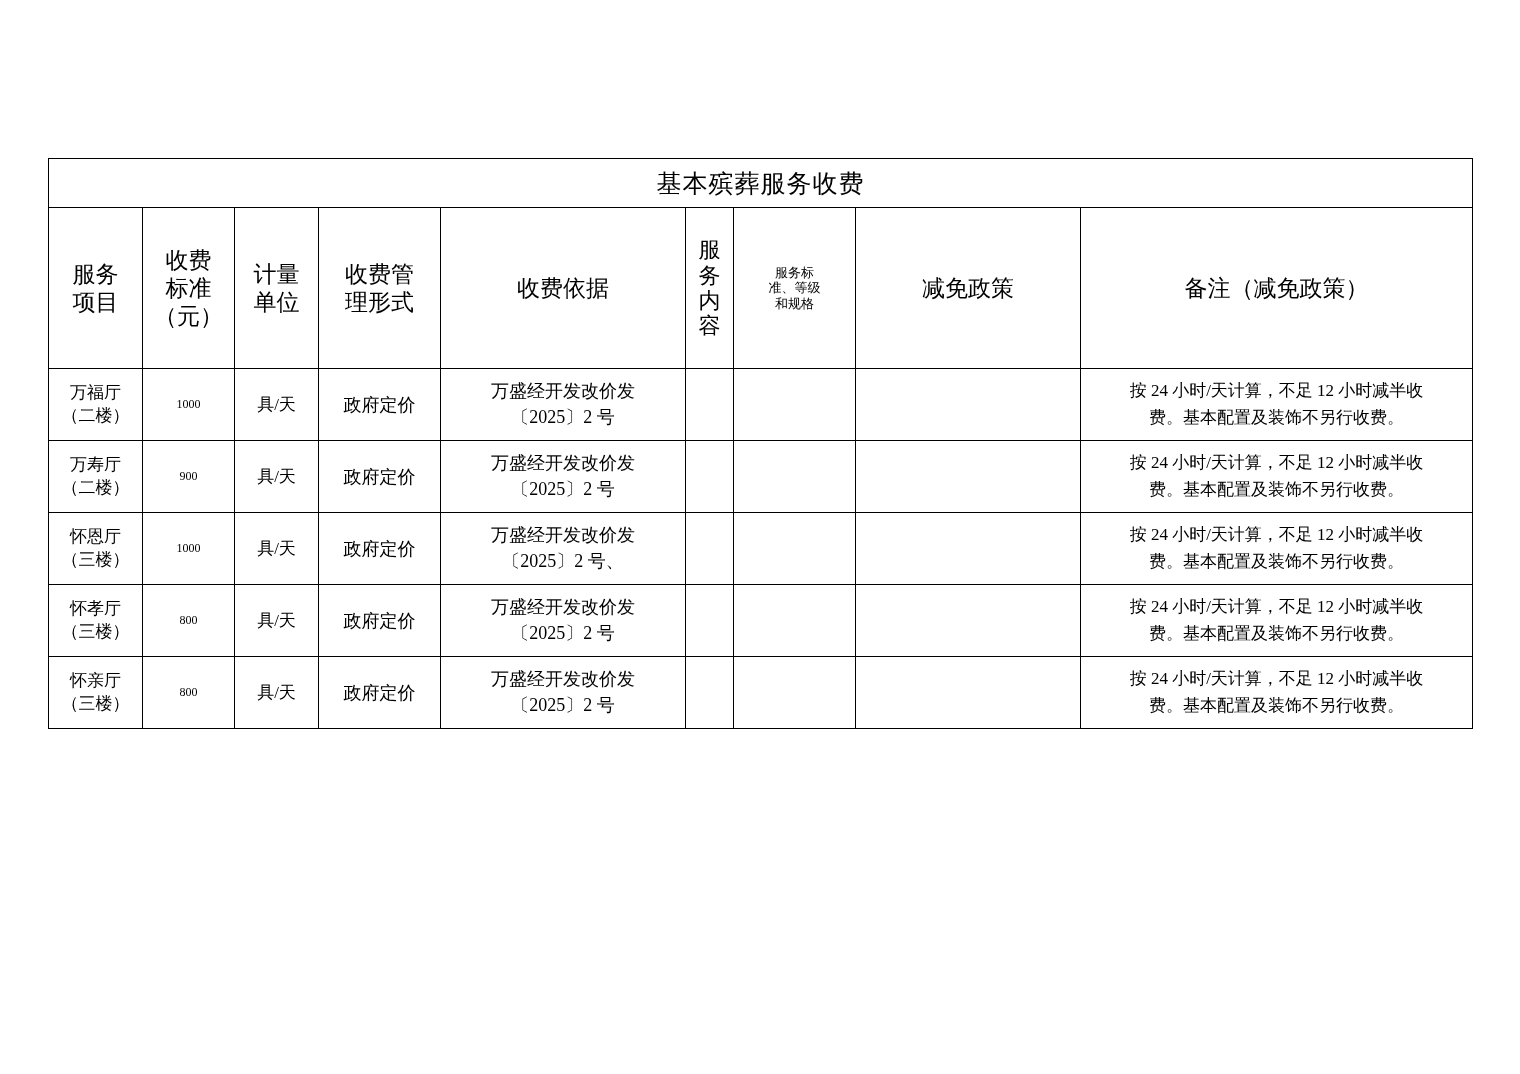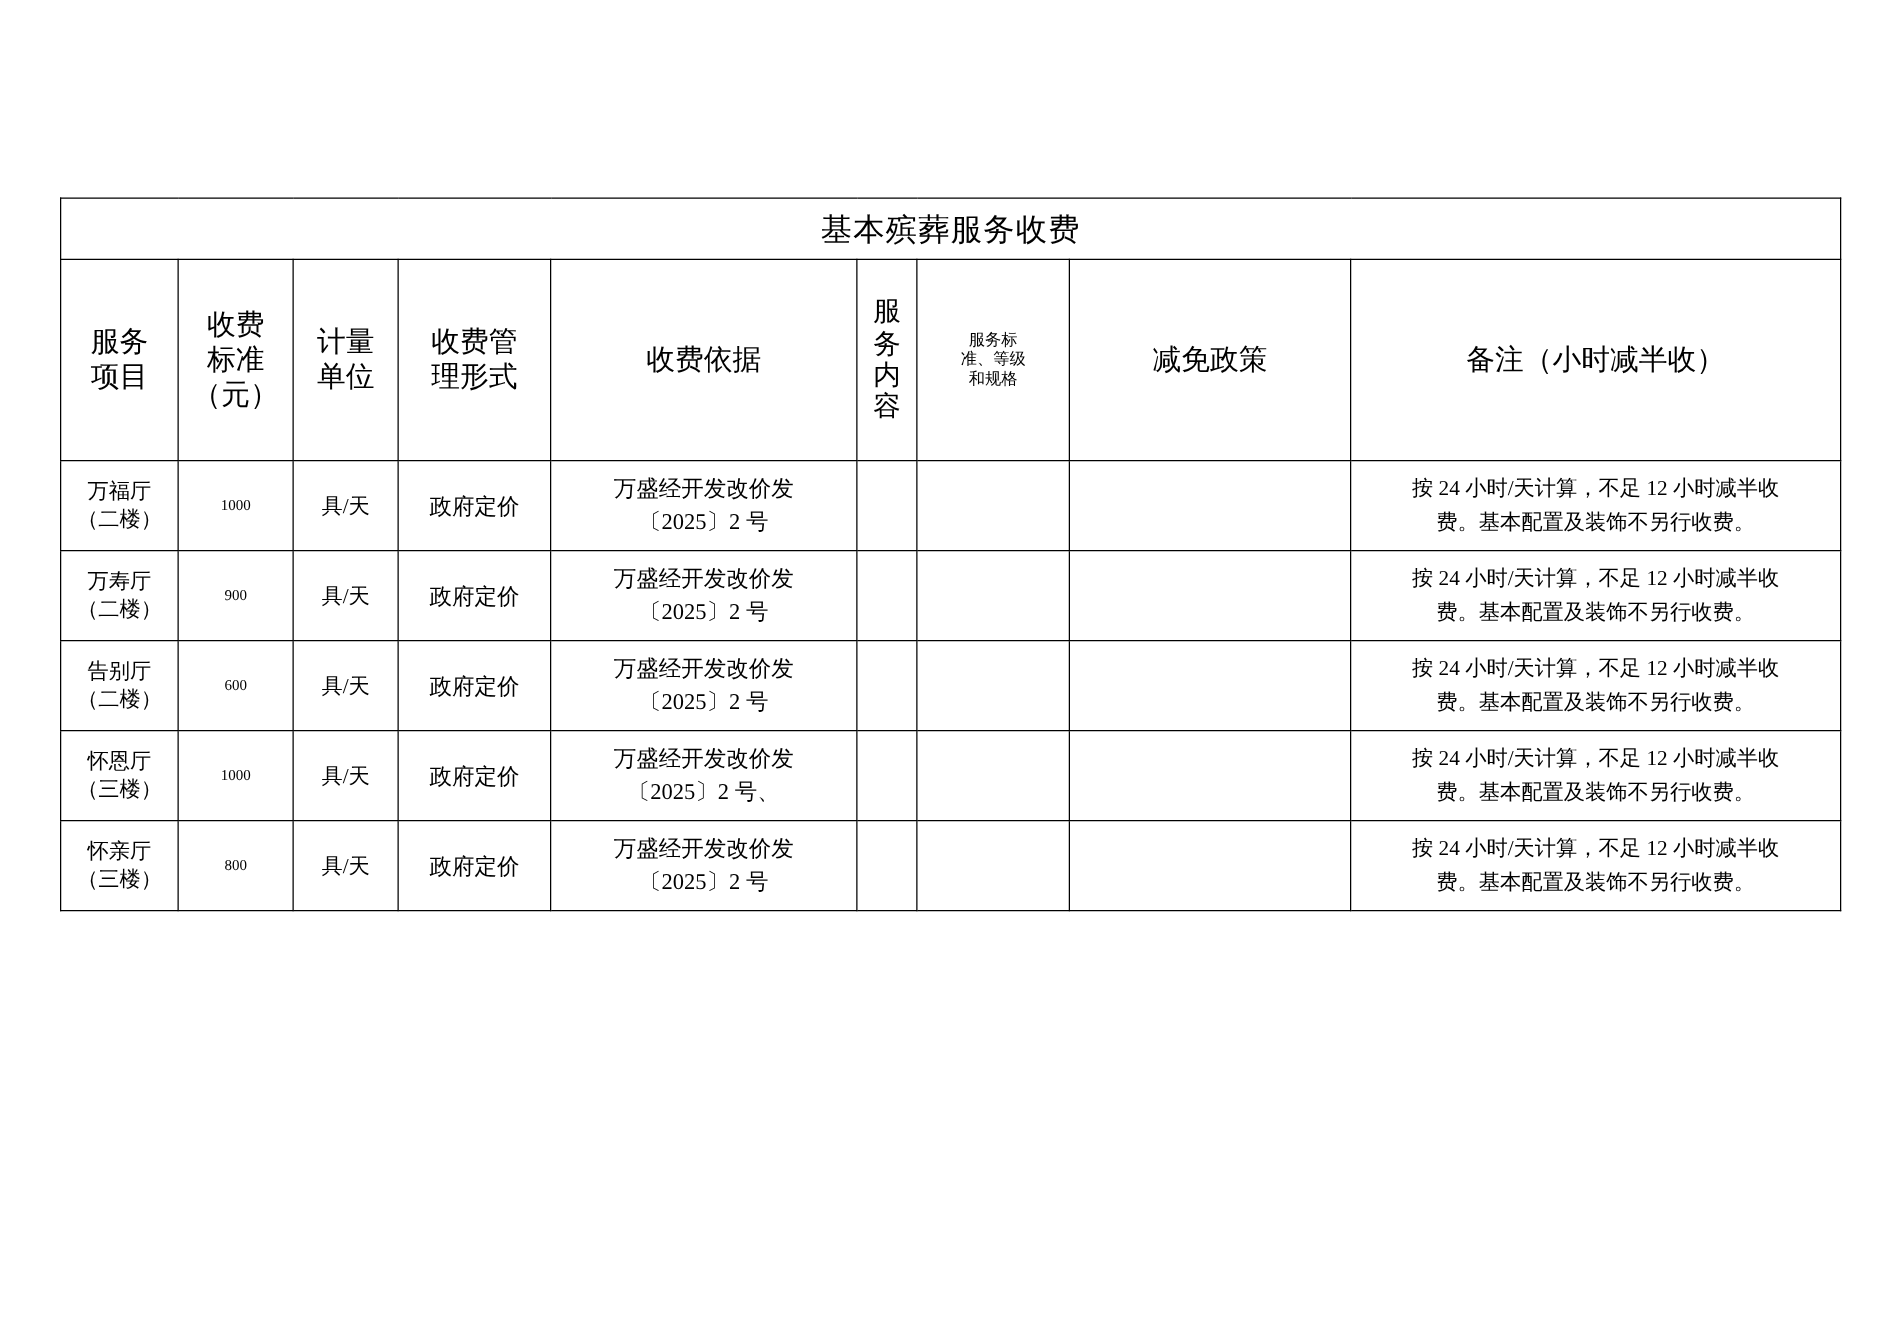"备注（小时减半收）" td.head-cell { text: 小时减半收 -> 减免政策 }
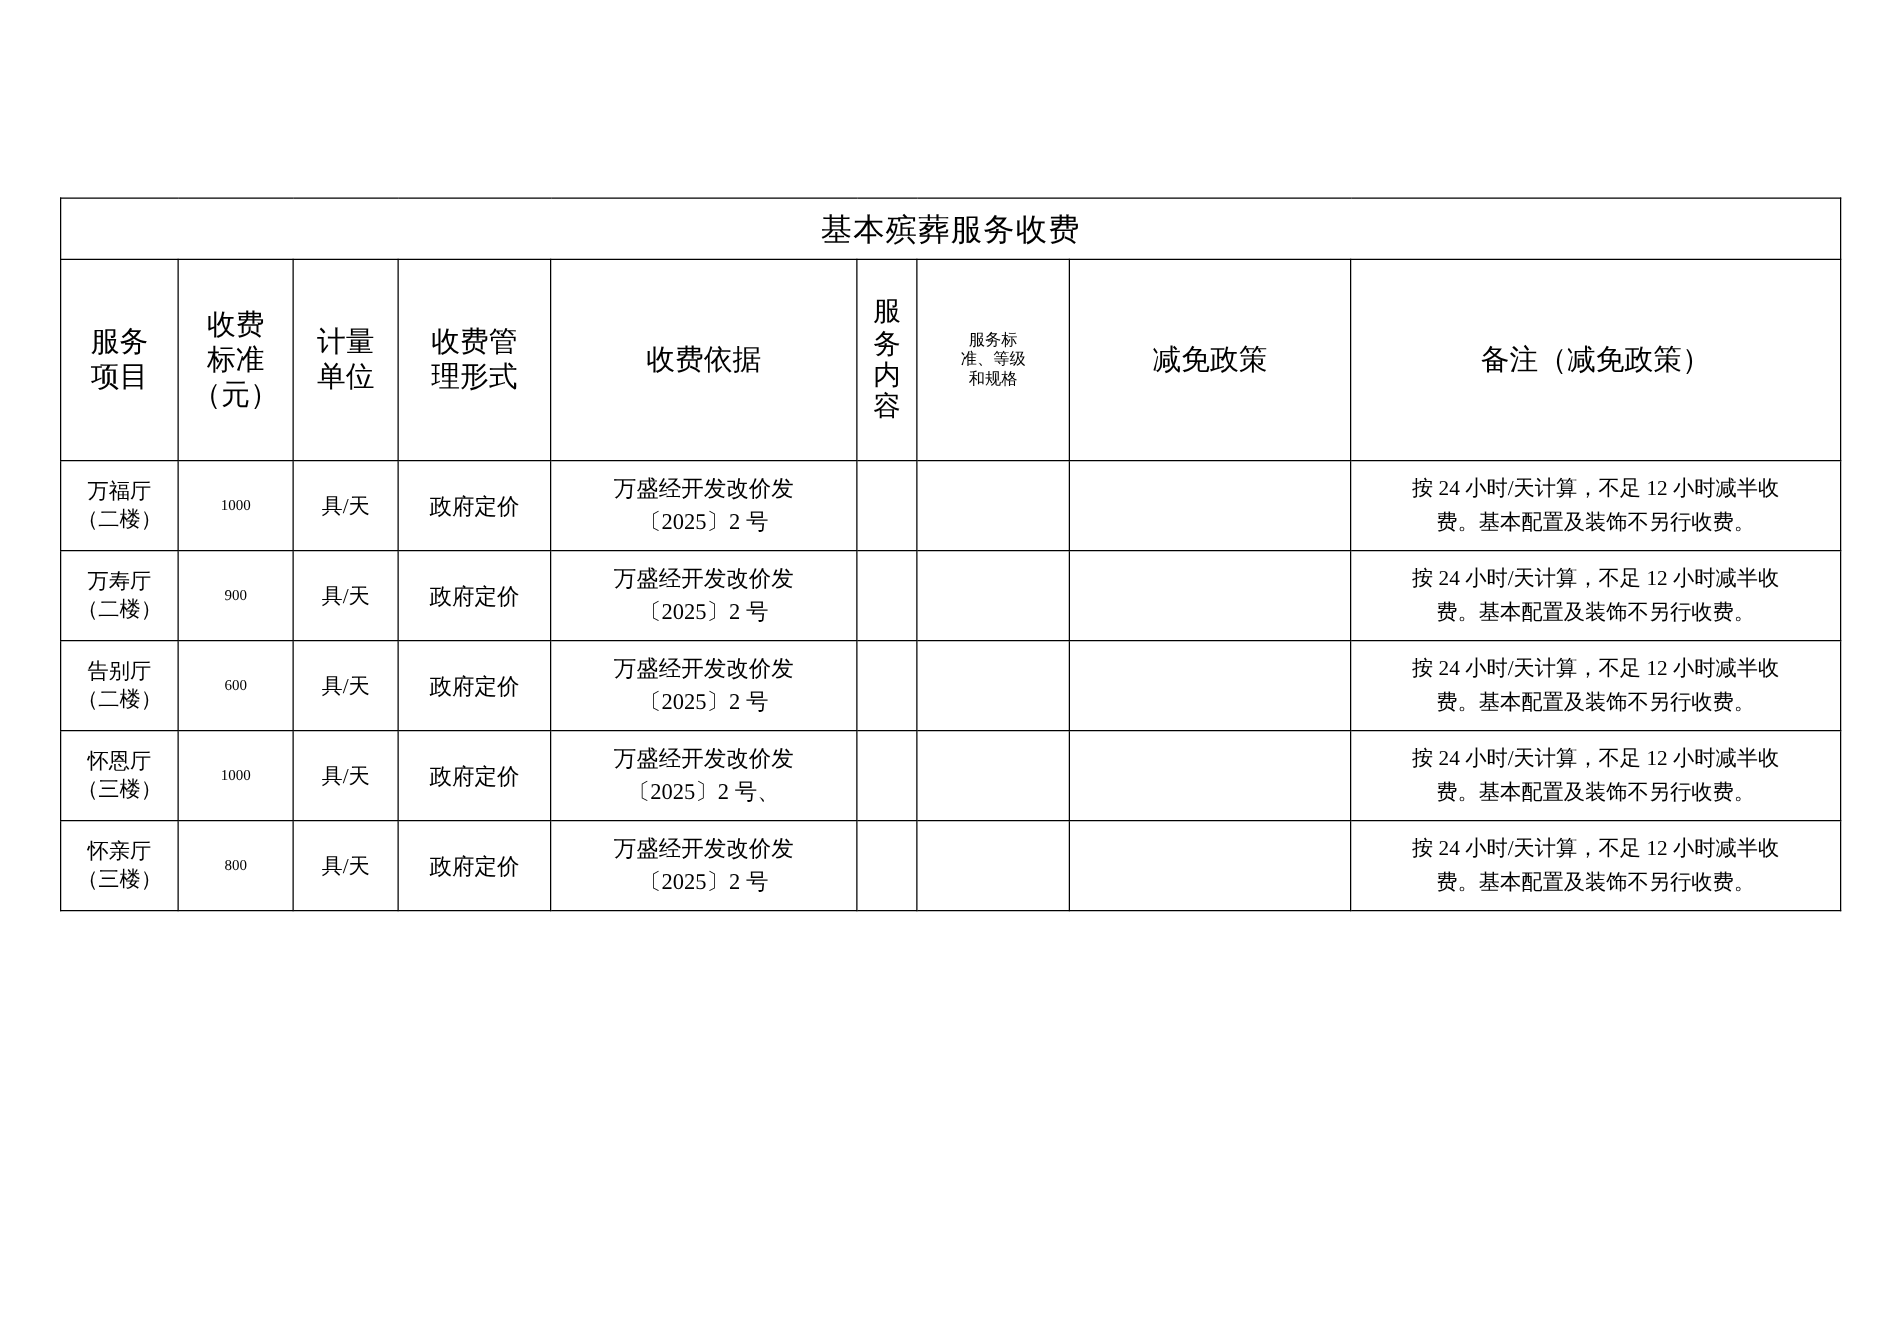"告别厅" tr.body-row { html: <tr> <td> <span>告别厅</span> <span>（二楼）</span> </td> <td>600</td> <td>具/天</td> <td>政府定价</td> <td> <span>万盛经开发改价发</span> <span>〔2025〕2 号</span> </td> <td></td> <td></td> <td></td> <td> <span>按 24 小时/天计算，不足 12 小时减半收</span> <span>费。基本配置及装饰不另行收费。</span> </td> </tr> -> none }
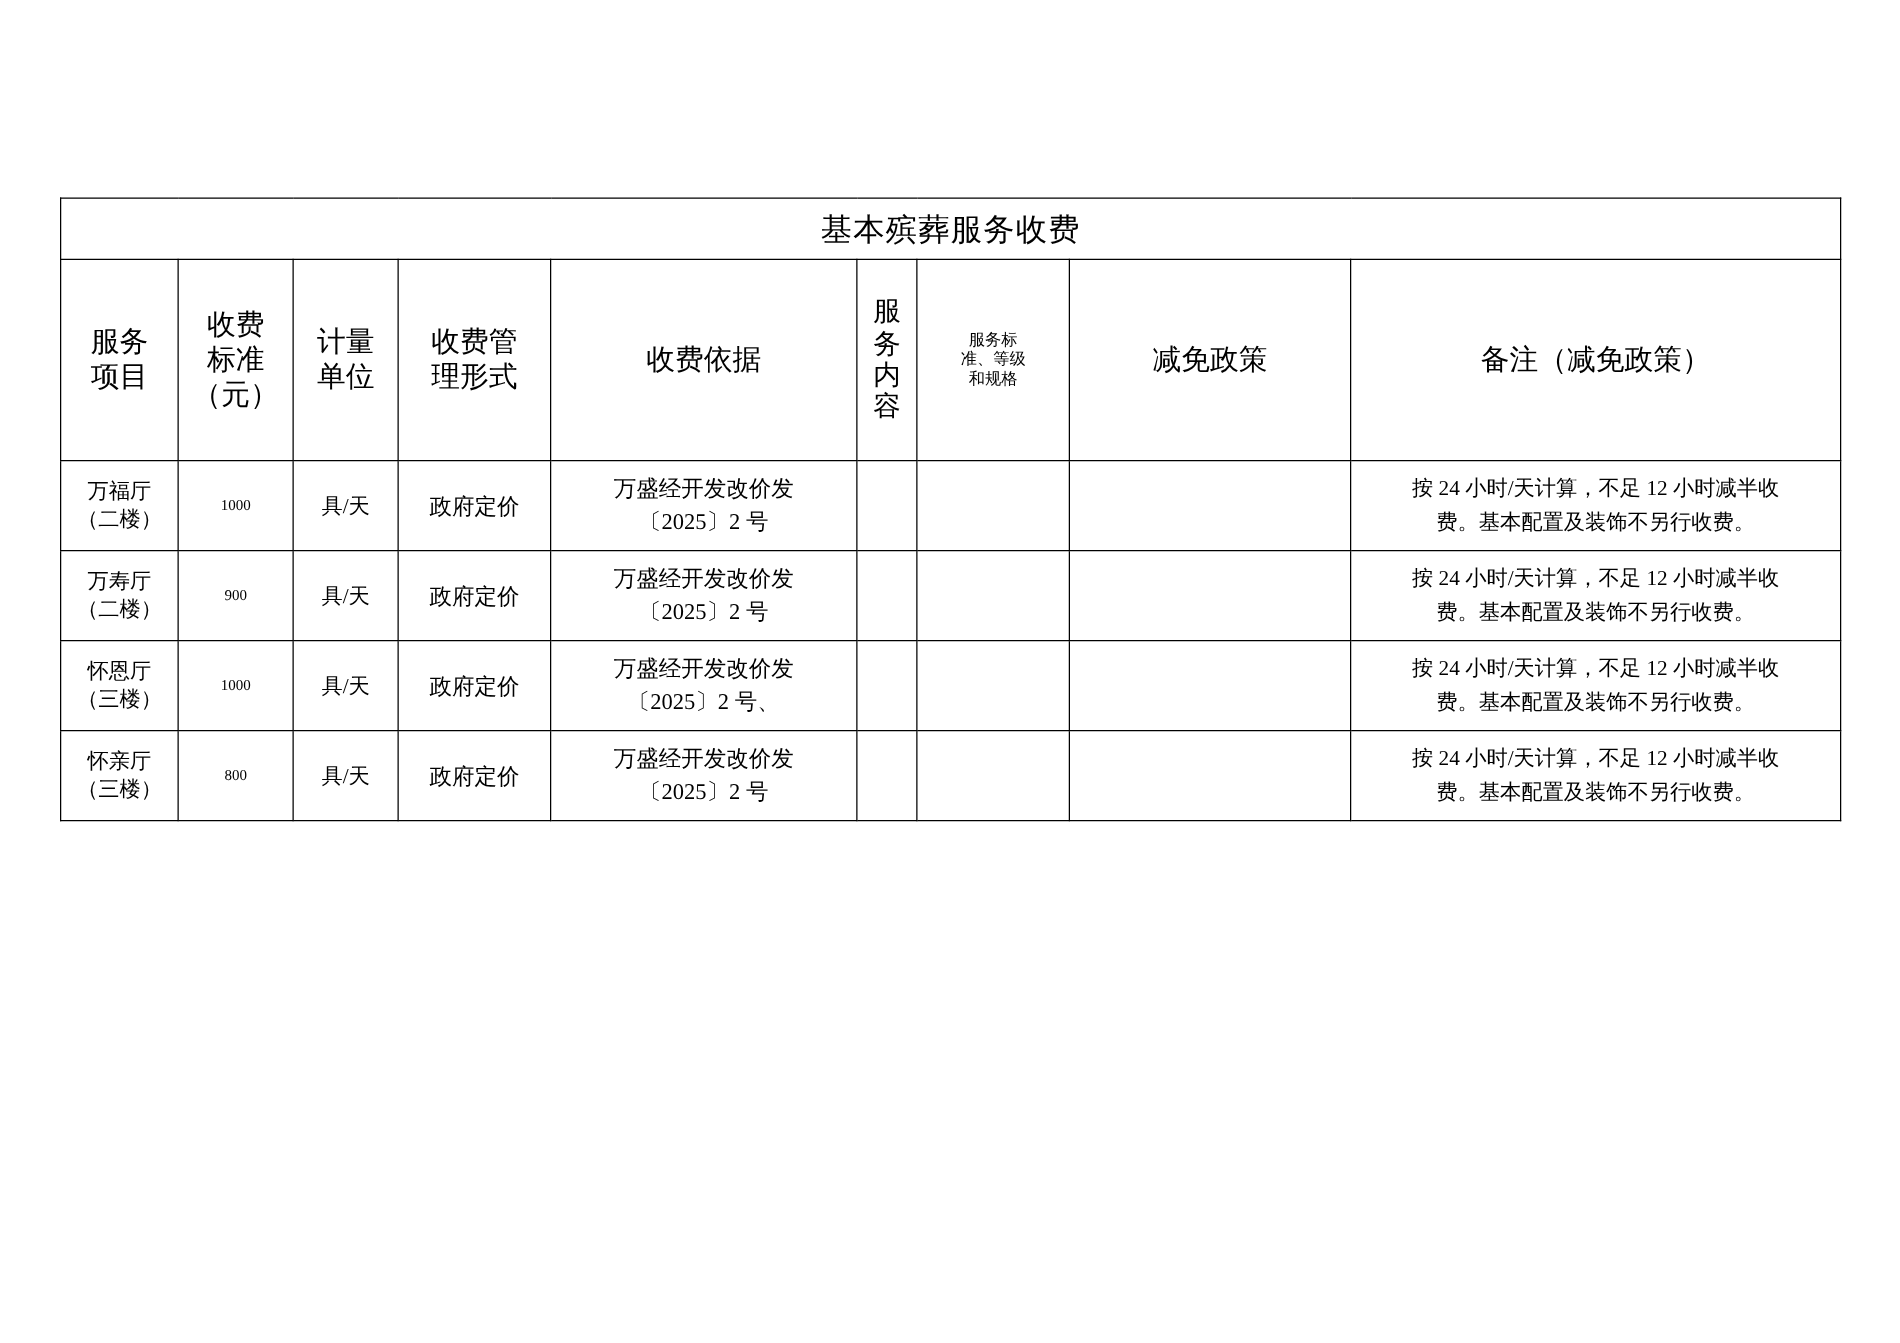"怀孝厅" tr.body-row { html: none -> <tr> <td> <span>怀孝厅</span> <span>（三楼）</span> </td> <td>800</td> <td>具/天</td> <td>政府定价</td> <td> <span>万盛经开发改价发</span> <span>〔2025〕2 号</span> </td> <td></td> <td></td> <td></td> <td> <span>按 24 小时/天计算，不足 12 小时减半收</span> <span>费。基本配置及装饰不另行收费。</span> </td> </tr> }
